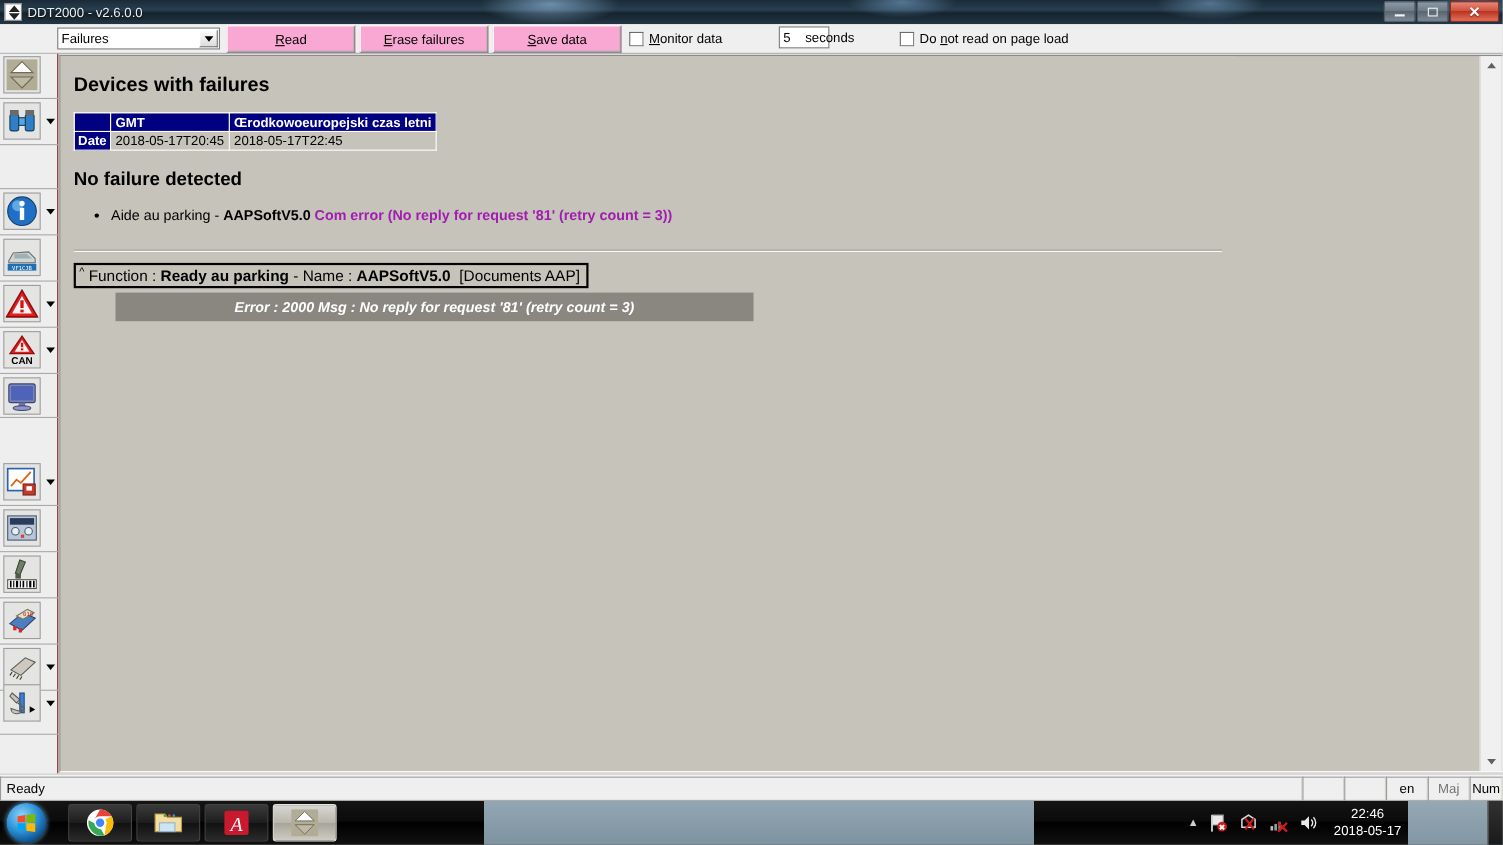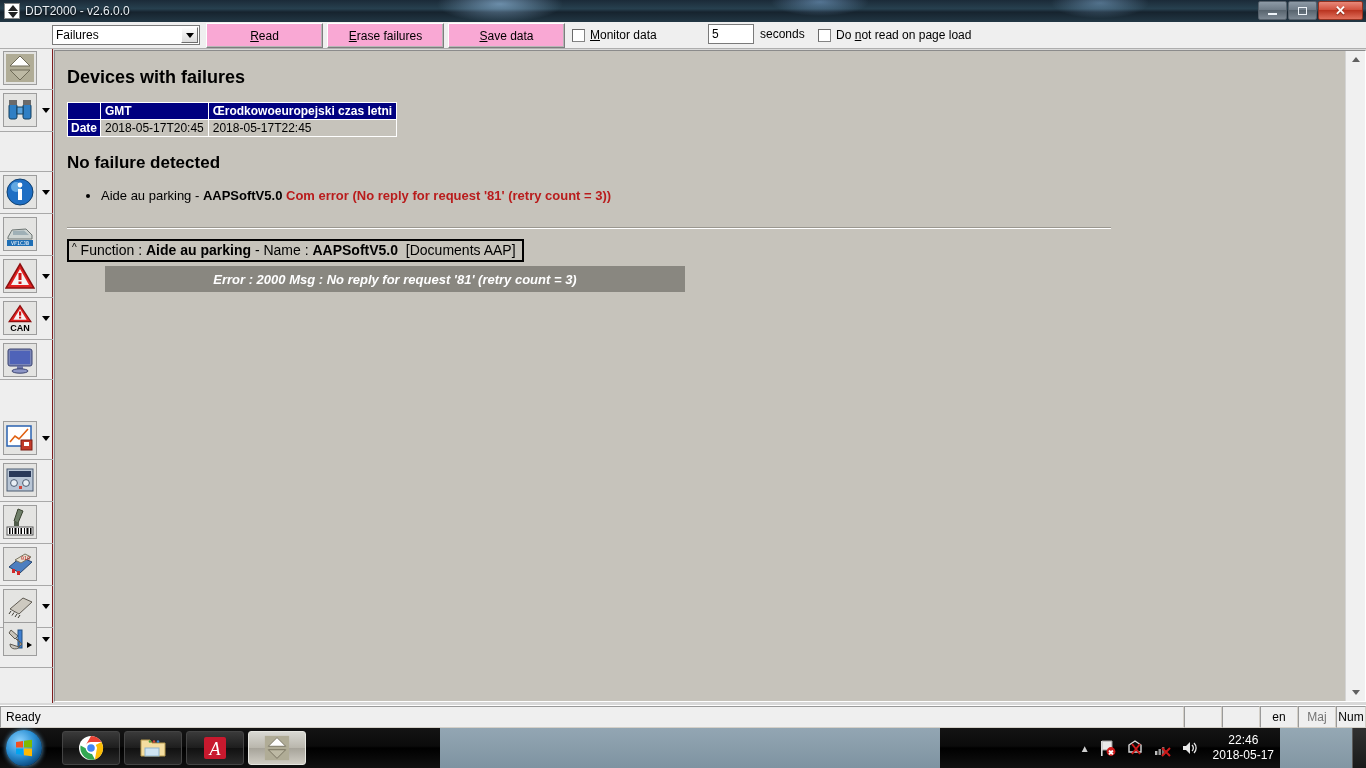"seconds" .secs { left: 760px -> 732px }
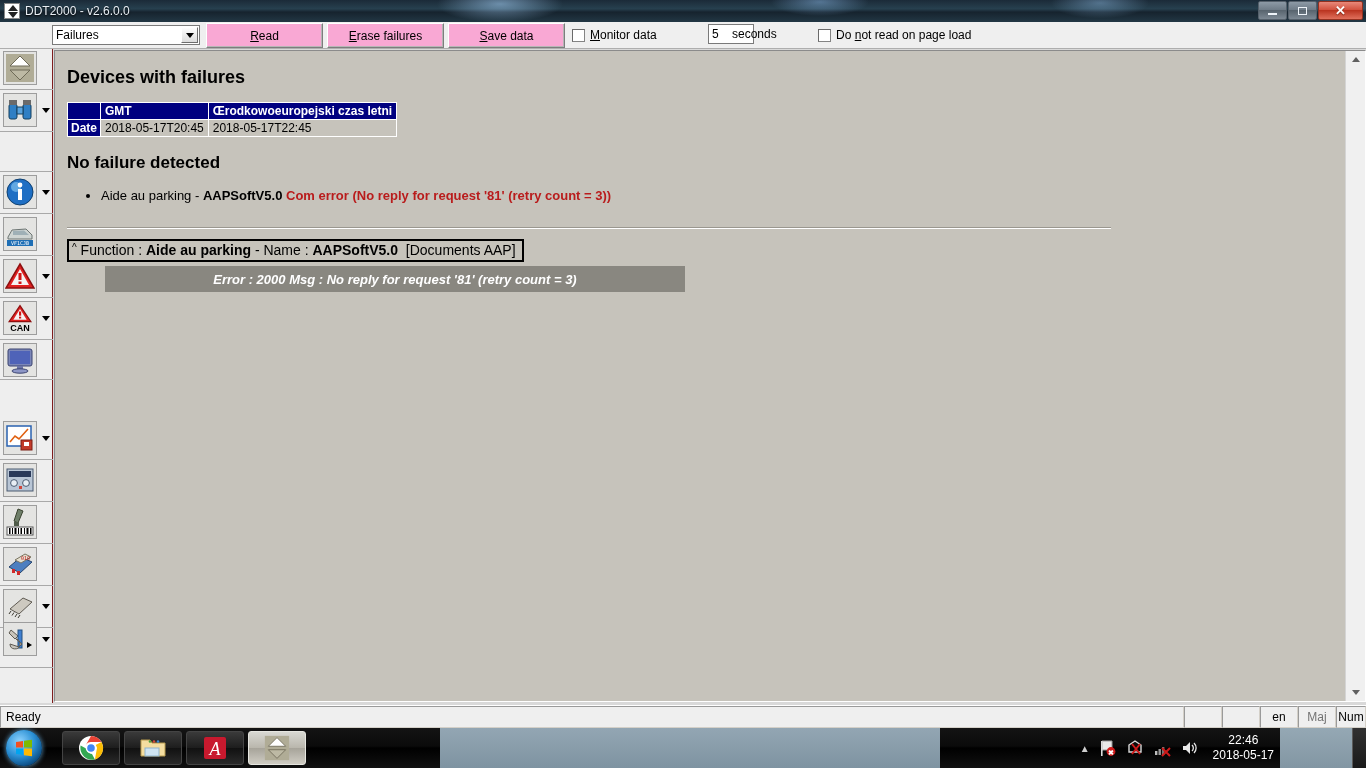"Com error (No reply for" .errtext { color: #b91c1c -> #a21caf }
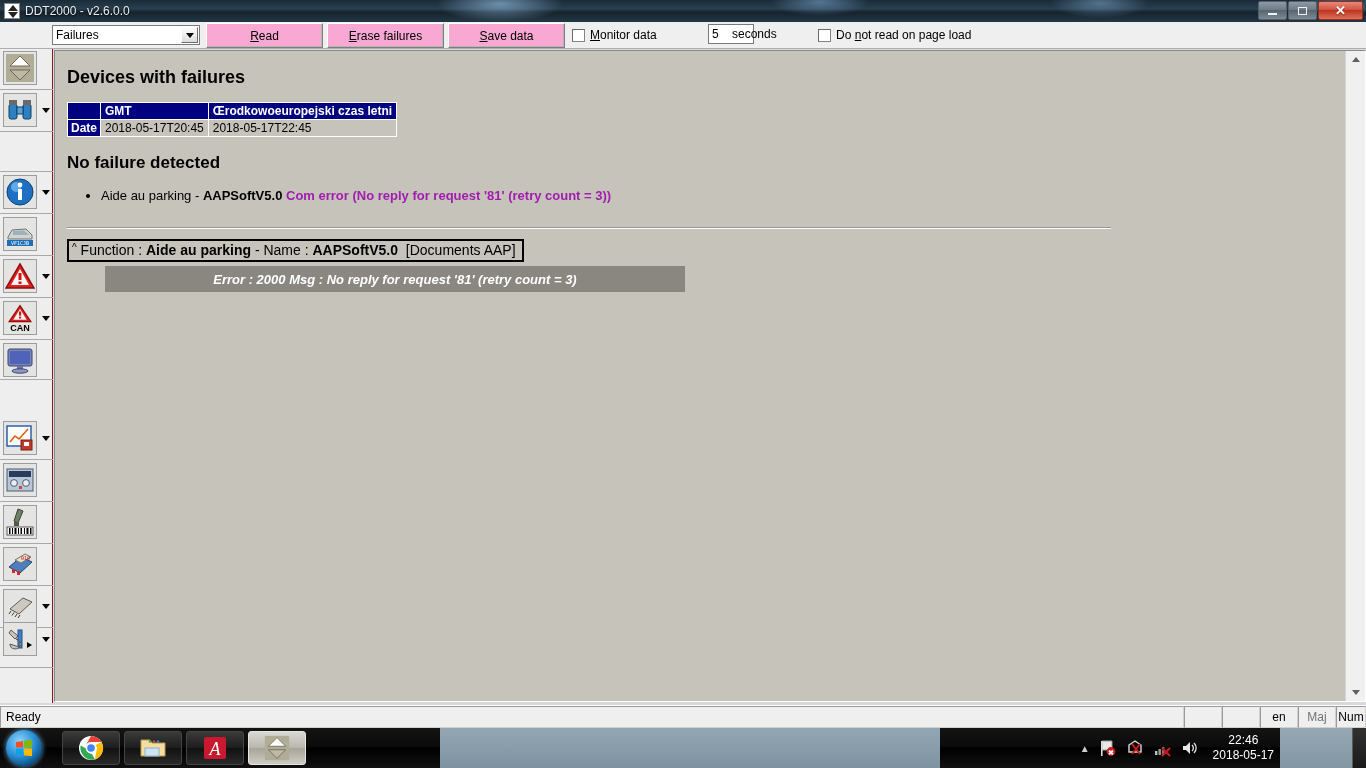"Aide au parking" span.bold { text: Aide -> Ready }
